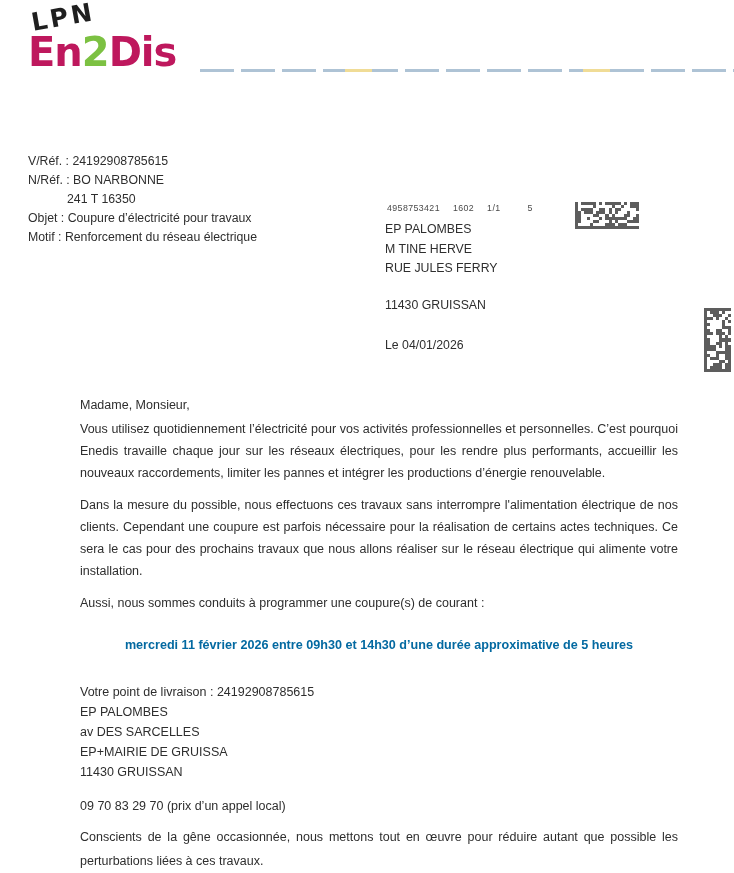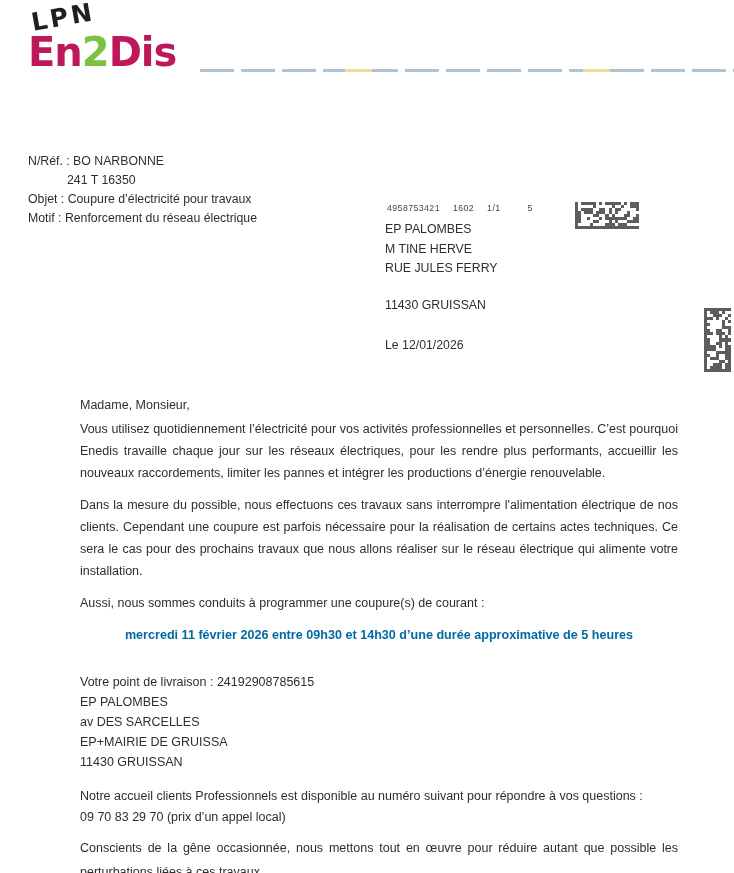"V/Réf. : 24192908785615" div { html: none -> <div>V/Réf. : 24192908785615</div> }
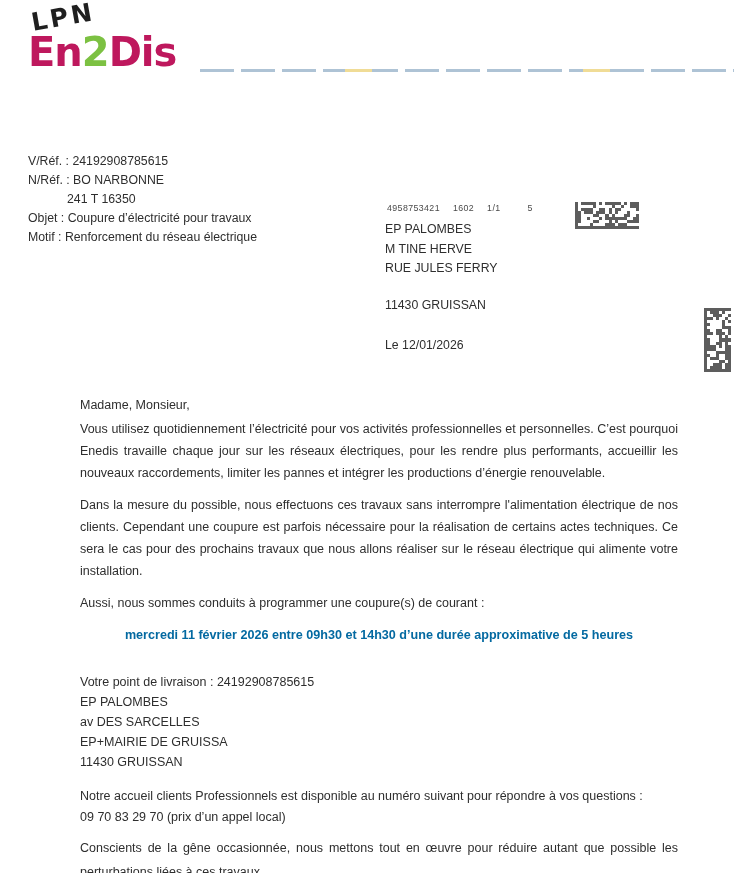"Le 12/01/2026" div.date-line { text: 12/01/2026 -> 04/01/2026 }
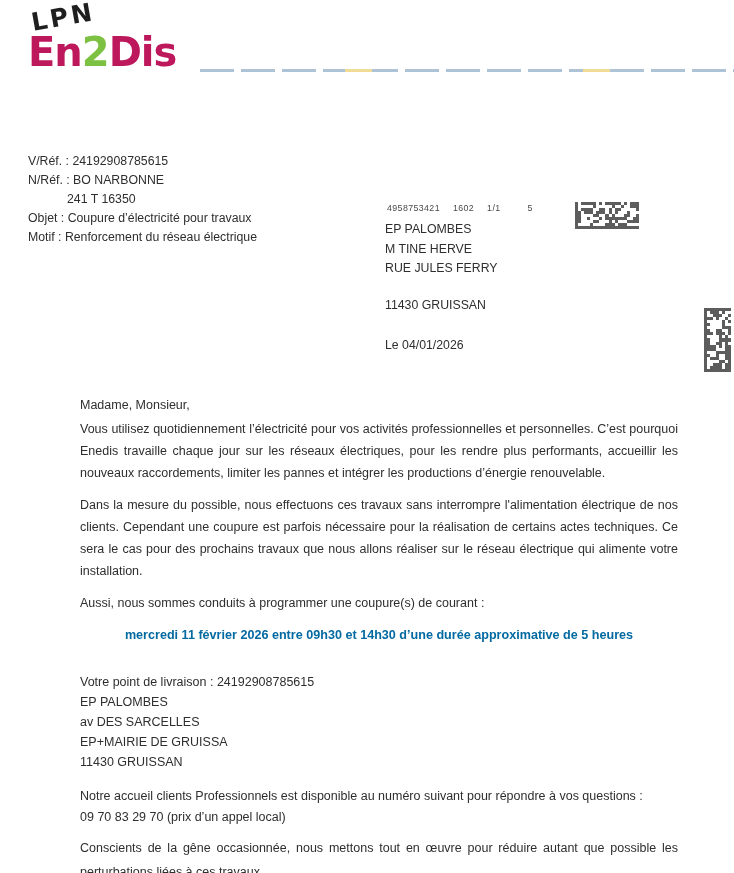"Aussi, nous sommes conduits à" .single { margin-bottom: 14px -> 24px }
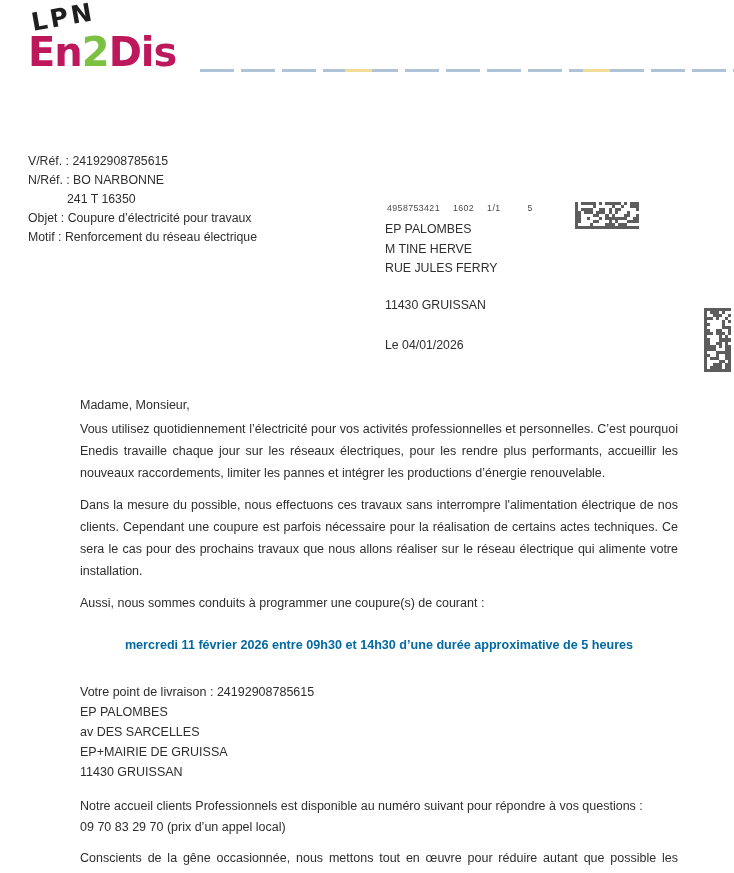"Notre accueil clients Professionnels est" div { html: <div>Notre accueil clients Professionnels est disponible au numéro suivant pour répondre à vos questions :</div> -> none }
